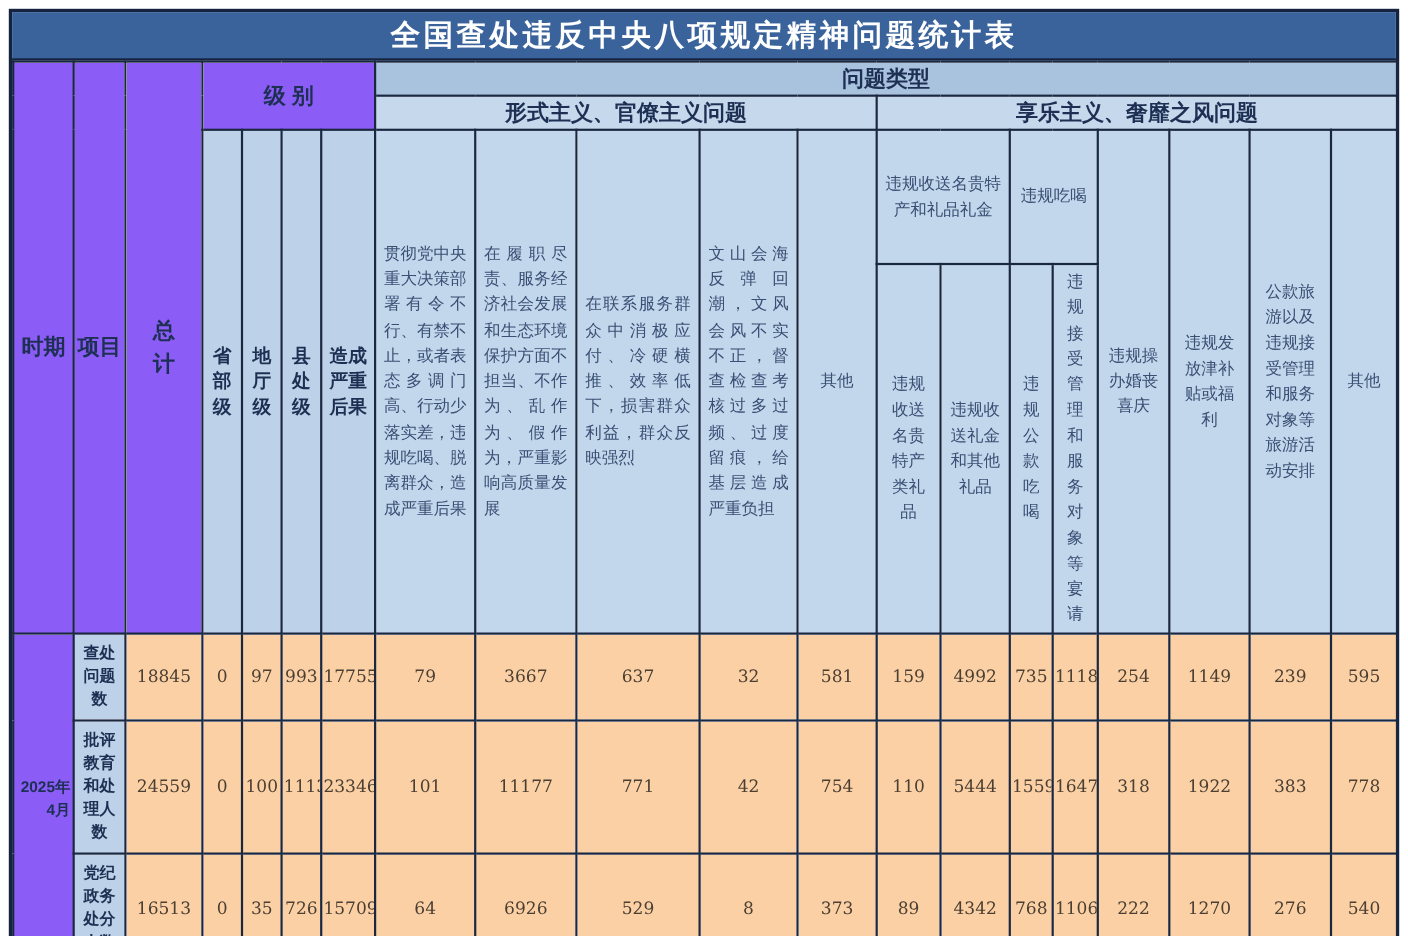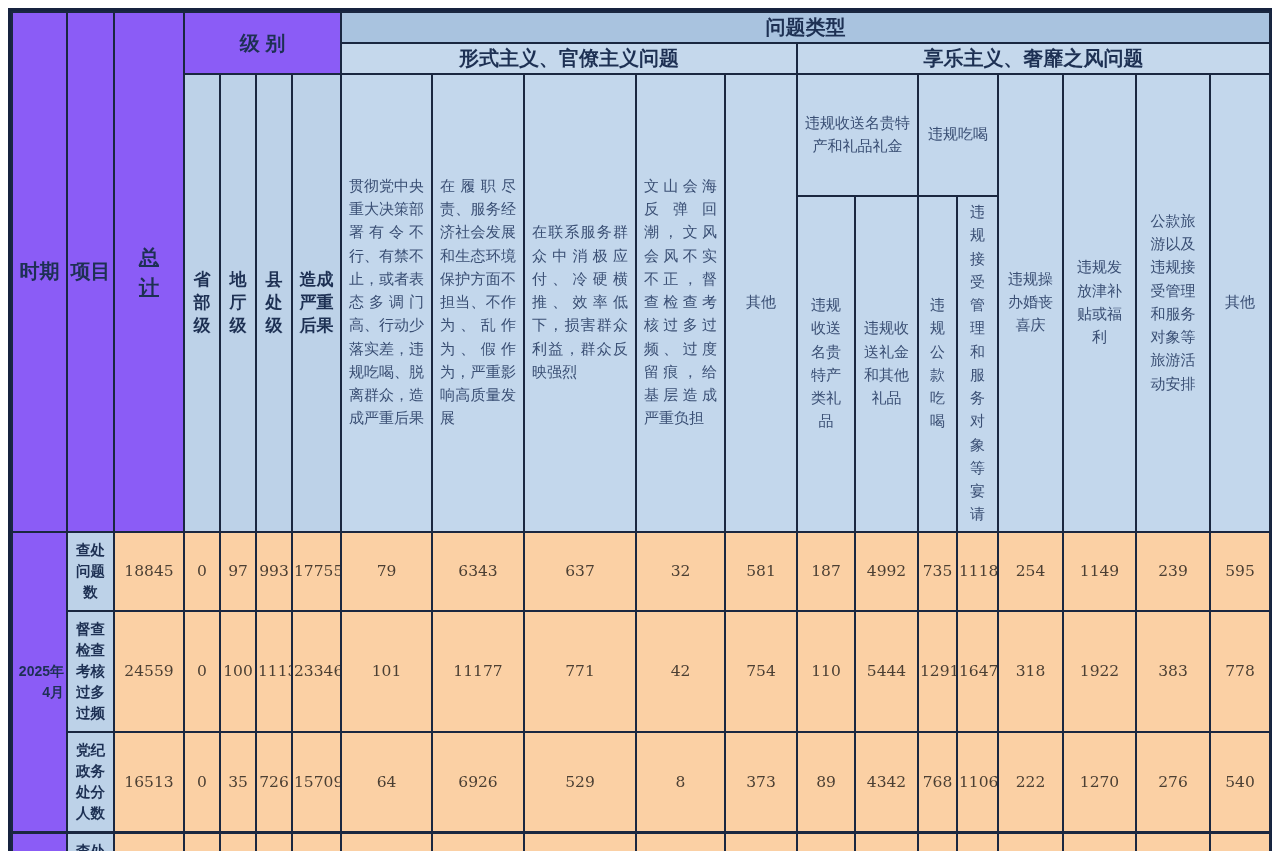"全国查处违反中央八项规定精神问题统计表" div.title-bar { html: none -> <div>全国查处违反中央八项规定精神问题统计表</div> }
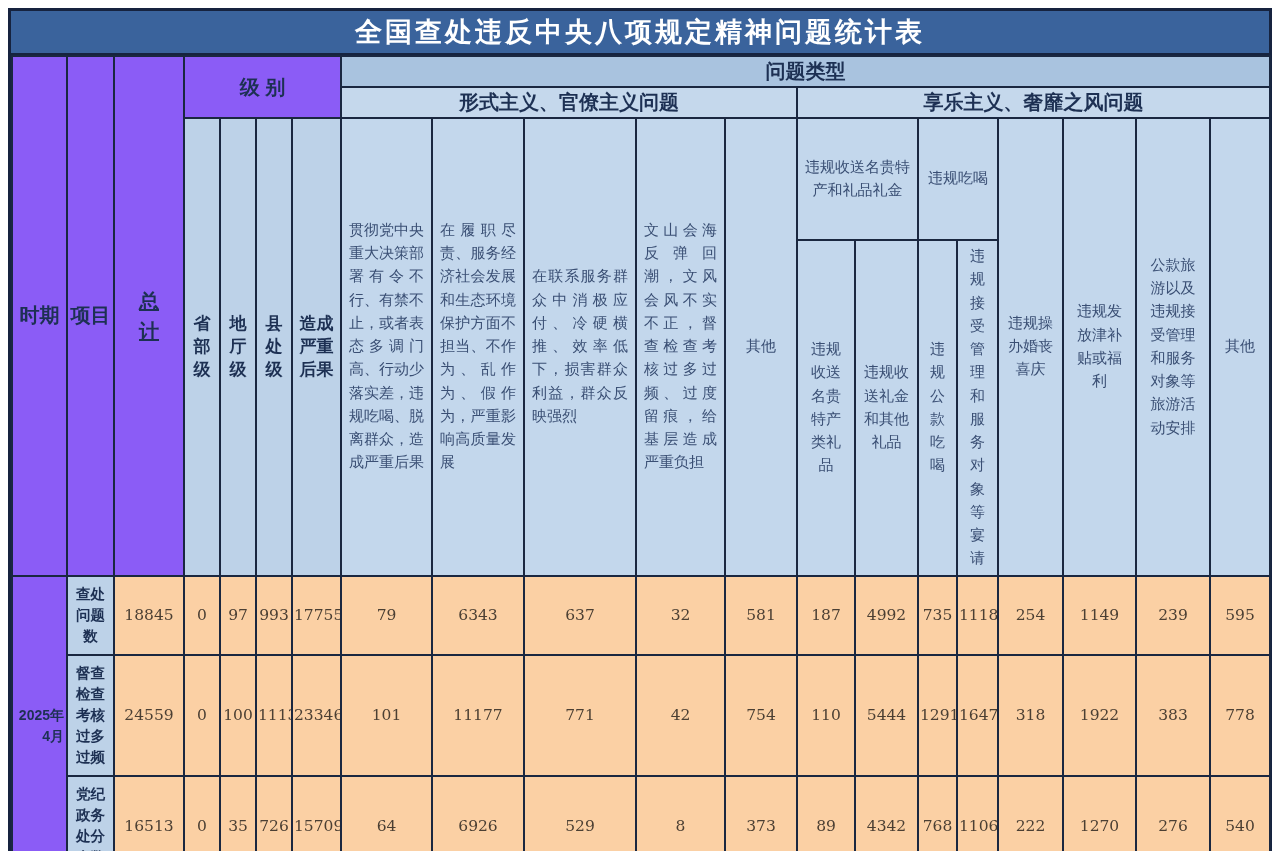"总计" .stack { text-decoration: underline -> none }
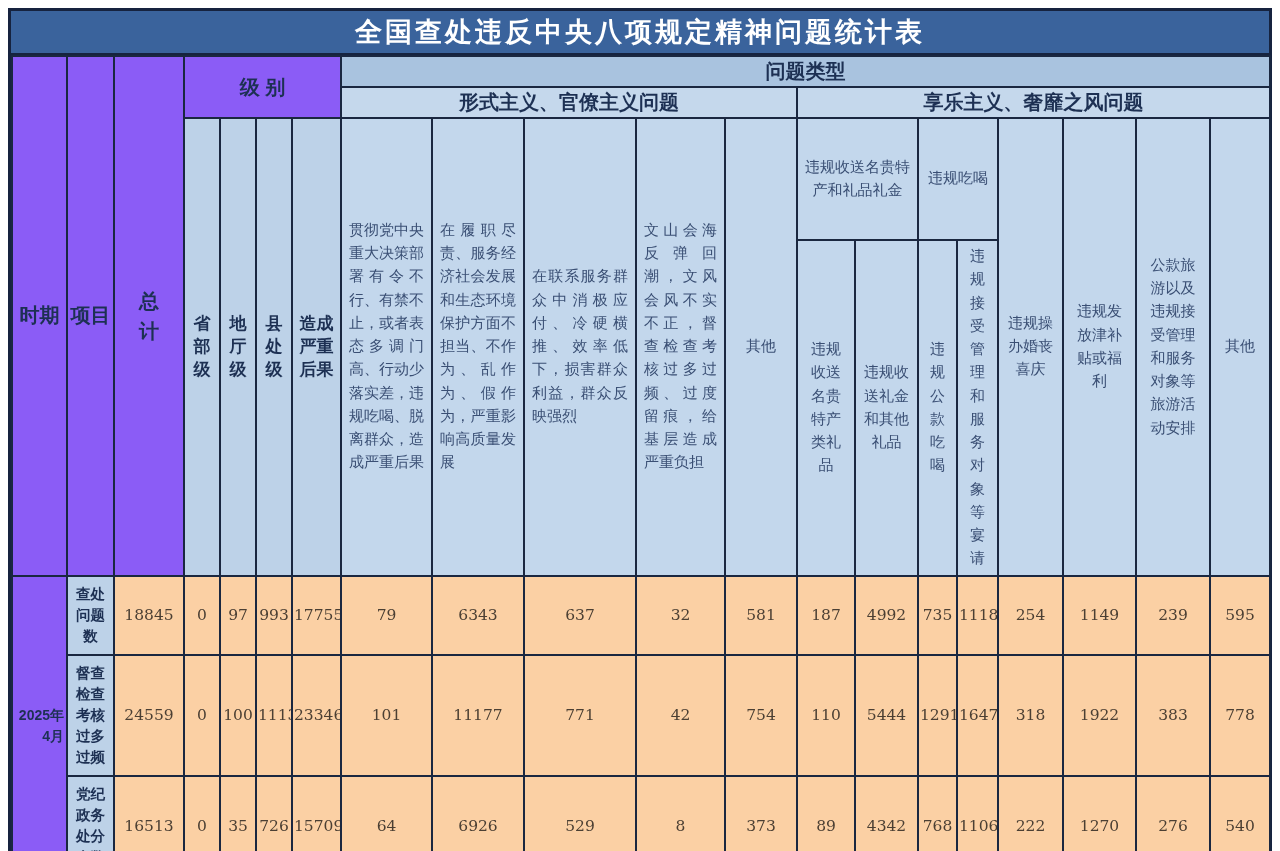"6343" td.c-data { text: 6343 -> 3667 }
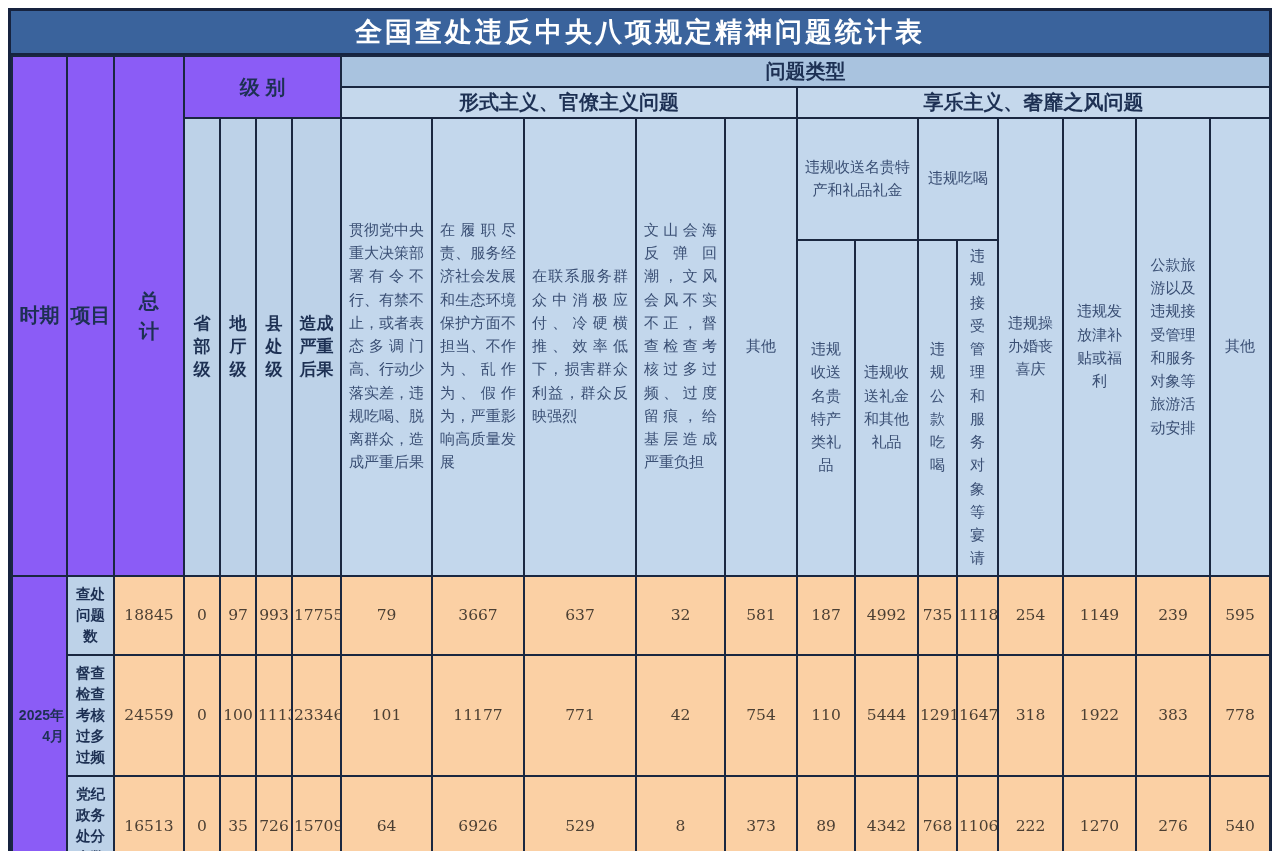"187" td.c-data { text: 187 -> 159 }
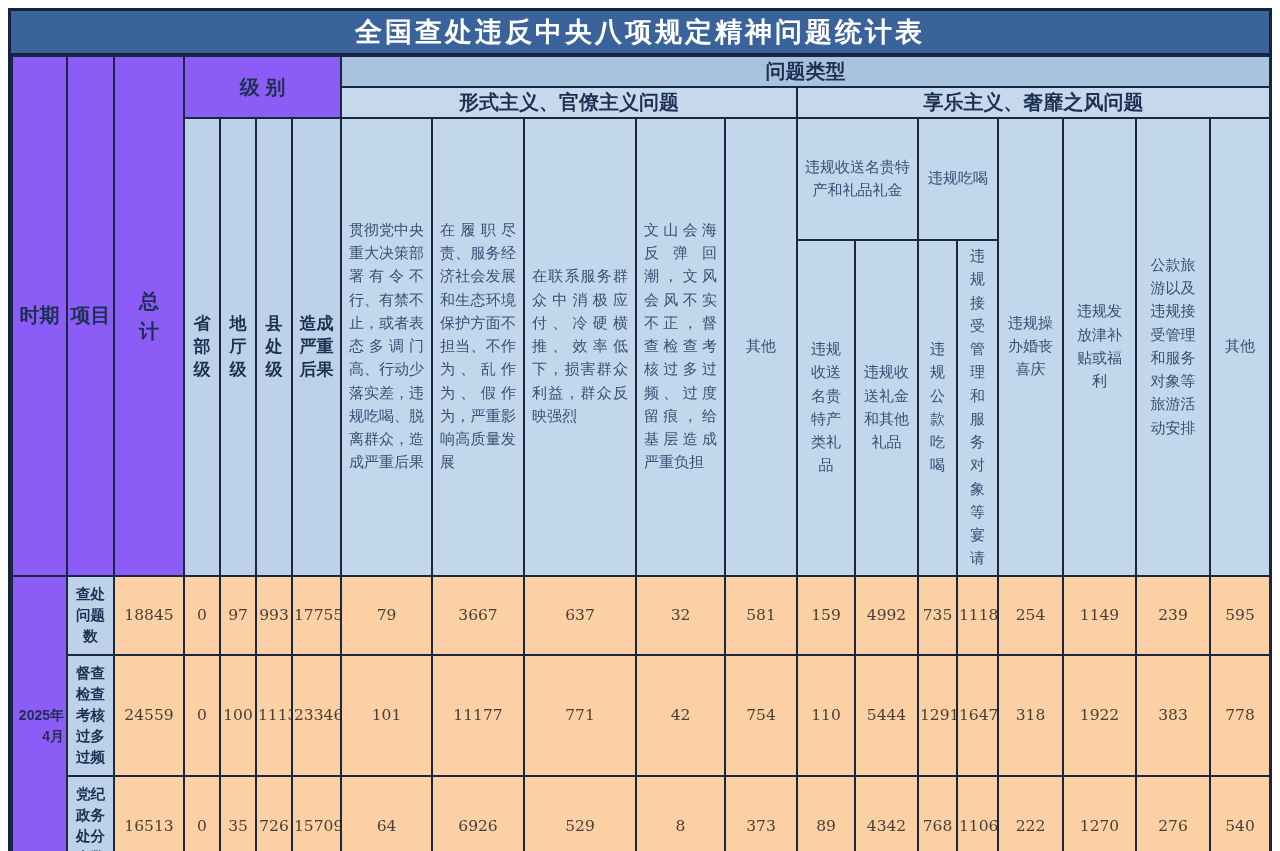"督查检查考核过多过频" td.c-sub { text: 督查检查考核过多过频 -> 批评教育和处理人数 }
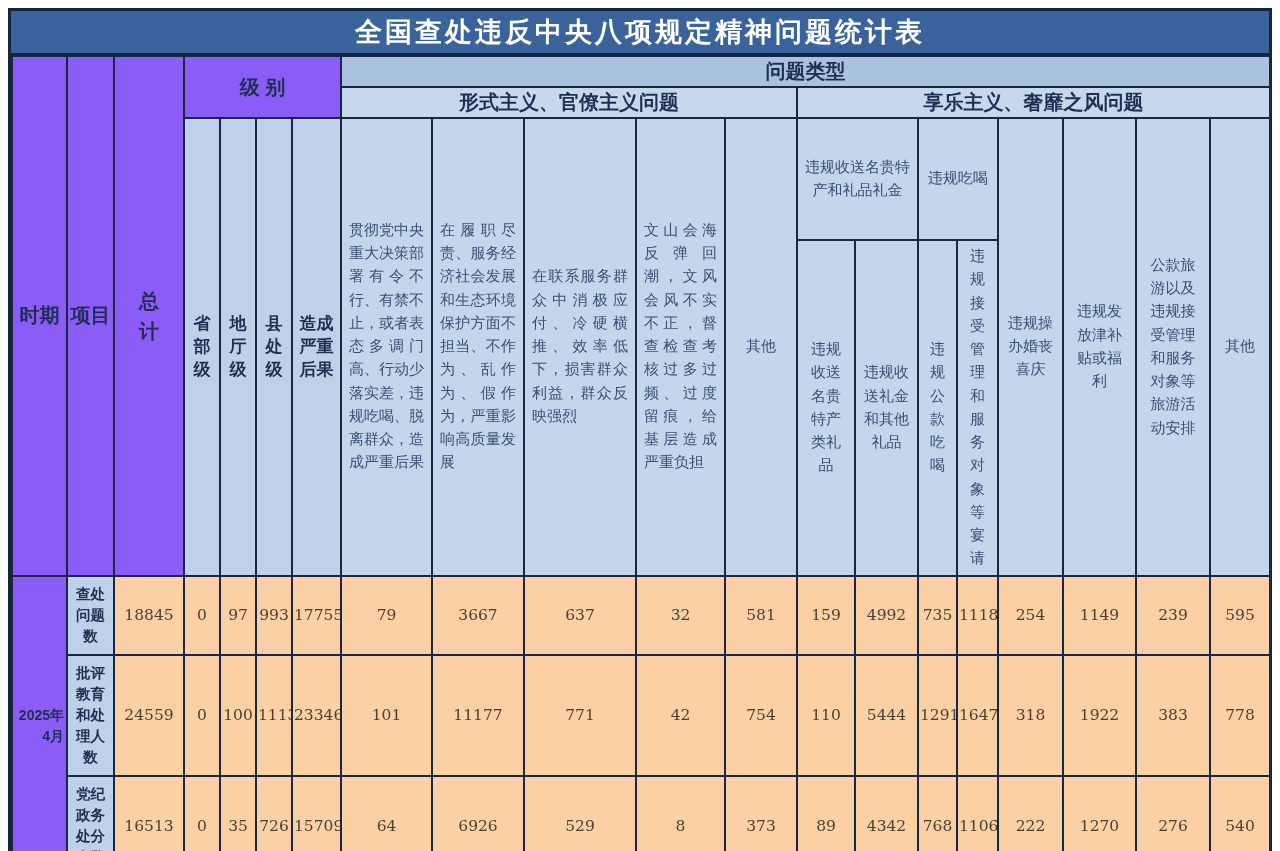"1291" td.c-data { text: 1291 -> 1559 }
